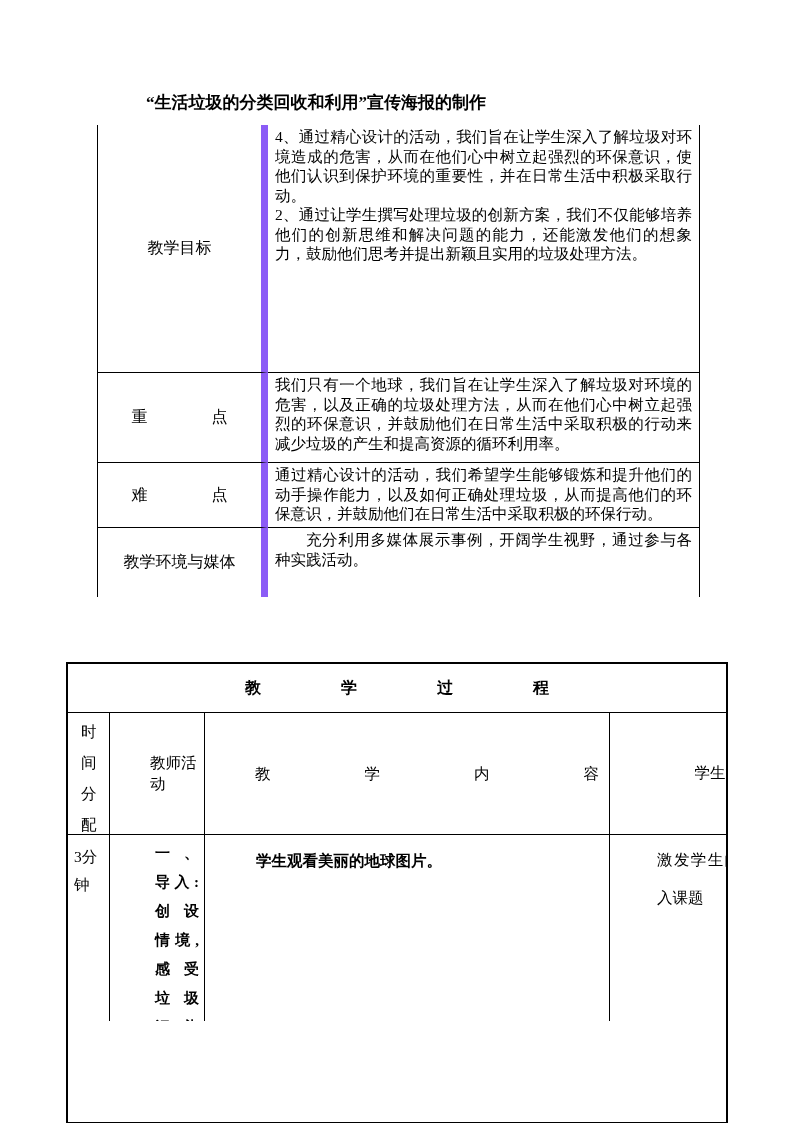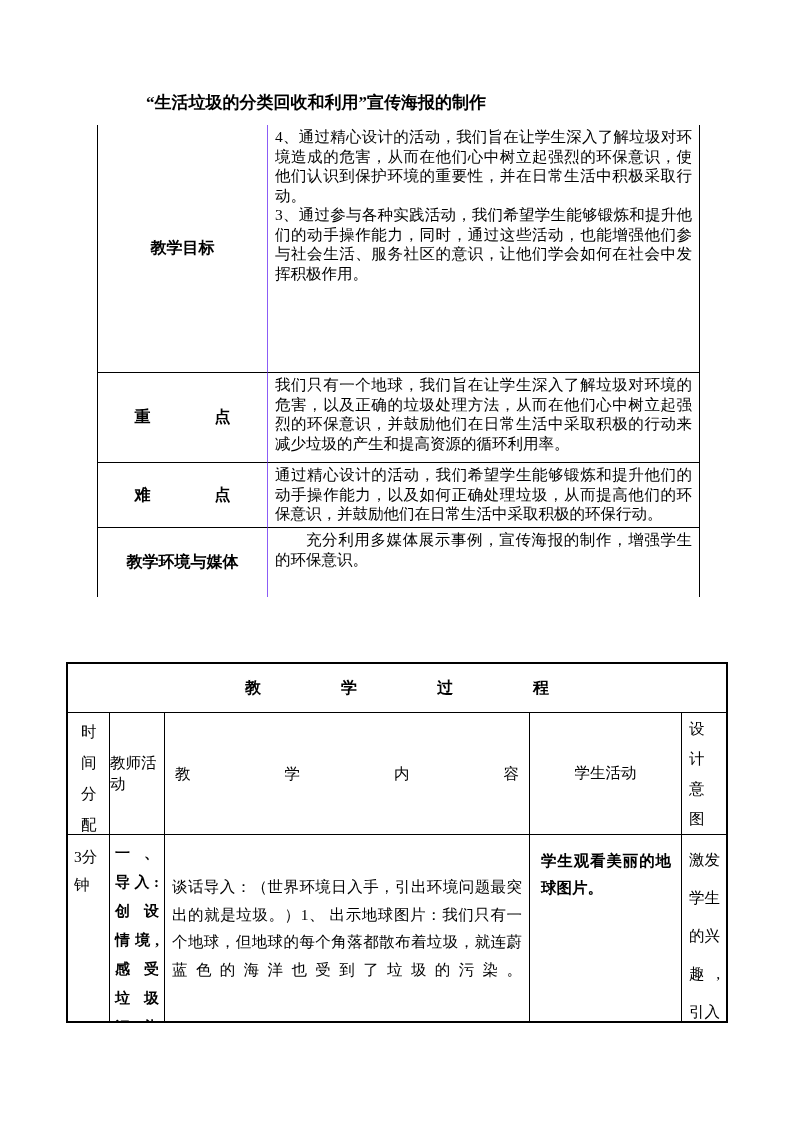"2、通过让学生撰写处理垃圾的创新方案，我们不仅能够培养他们的创新思维和解决问题的" p { html: none -> <p>2、通过让学生撰写处理垃圾的创新方案，我们不仅能够培养他们的创新思维和解决问题的能力，还能激发他们的想象力，鼓励他们思考并提出新颖且实用的垃圾处理方法。</p> }
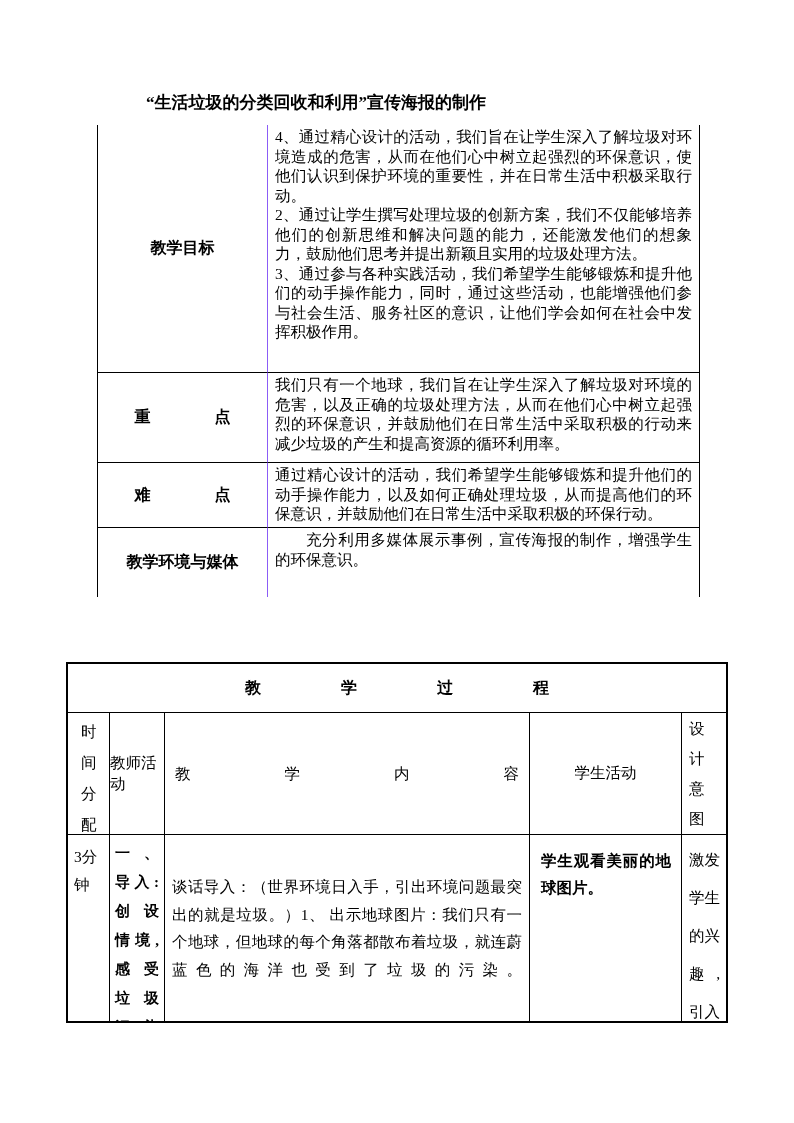"教学目标" .t1-label { border-right: 1px solid #8b5cf6 -> 7px solid #8b5cf6; font-weight: bold -> normal }
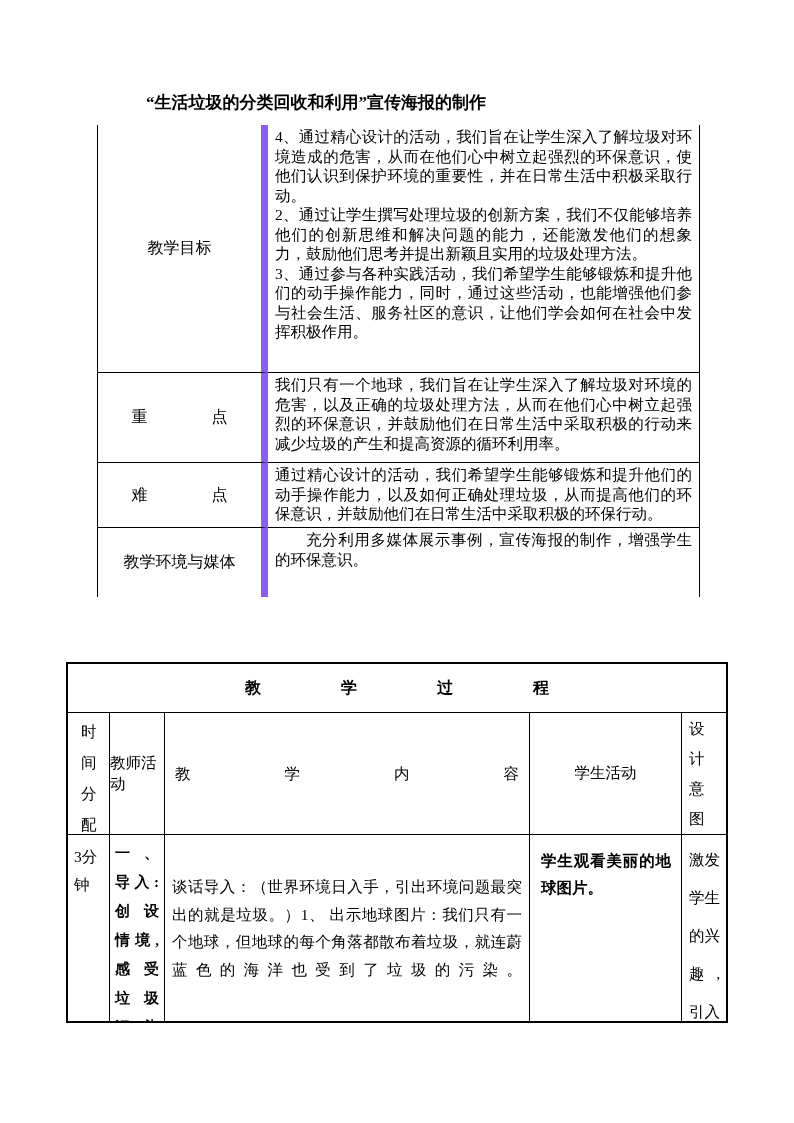"3、通过参与各种实践活动，我们希望学生能够锻炼和提升他们的动手操作能力，同时，通" p { html: <p>3、通过参与各种实践活动，我们希望学生能够锻炼和提升他们的动手操作能力，同时，通过这些活动，也能增强他们参与社会生活、服务社区的意识，让他们学会如何在社会中发挥积极作用。</p> -> none }
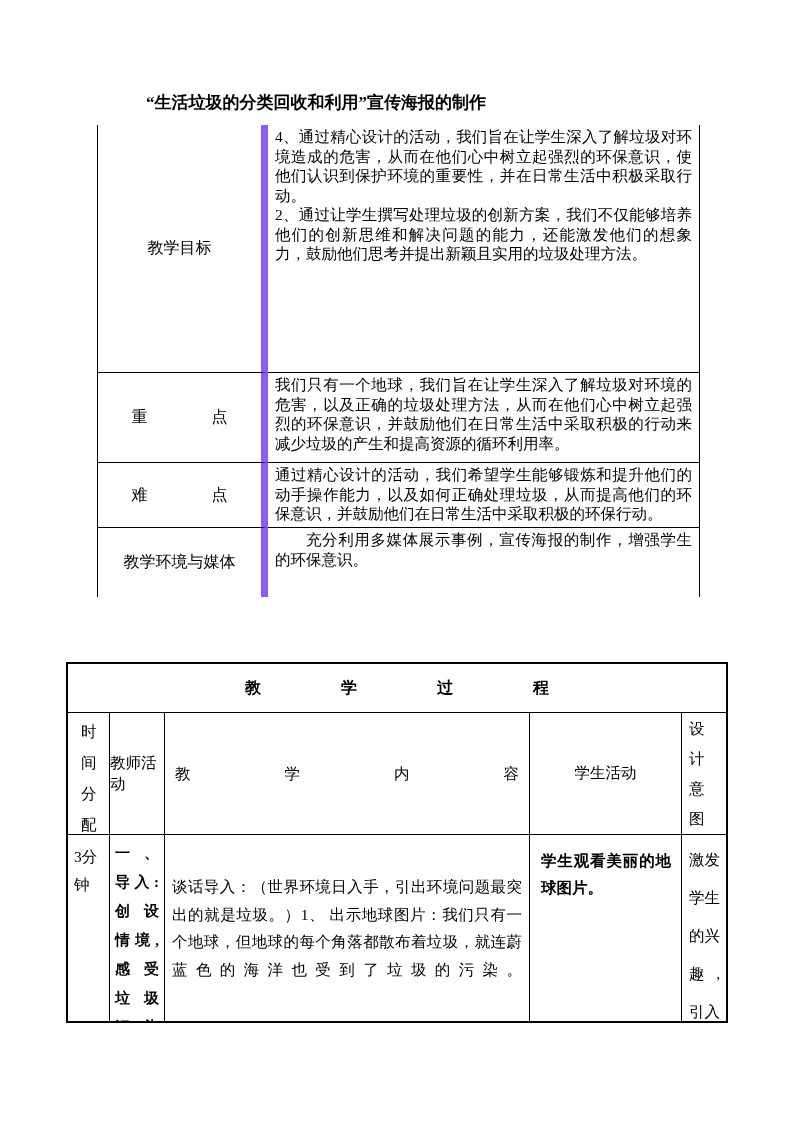"充分利用多媒体展示事例，宣传海报的制作，增强学生的环保意识。" p { text: 宣传海报的制作，增强学生的环保意识 -> 开阔学生视野，通过参与各种实践活动 }
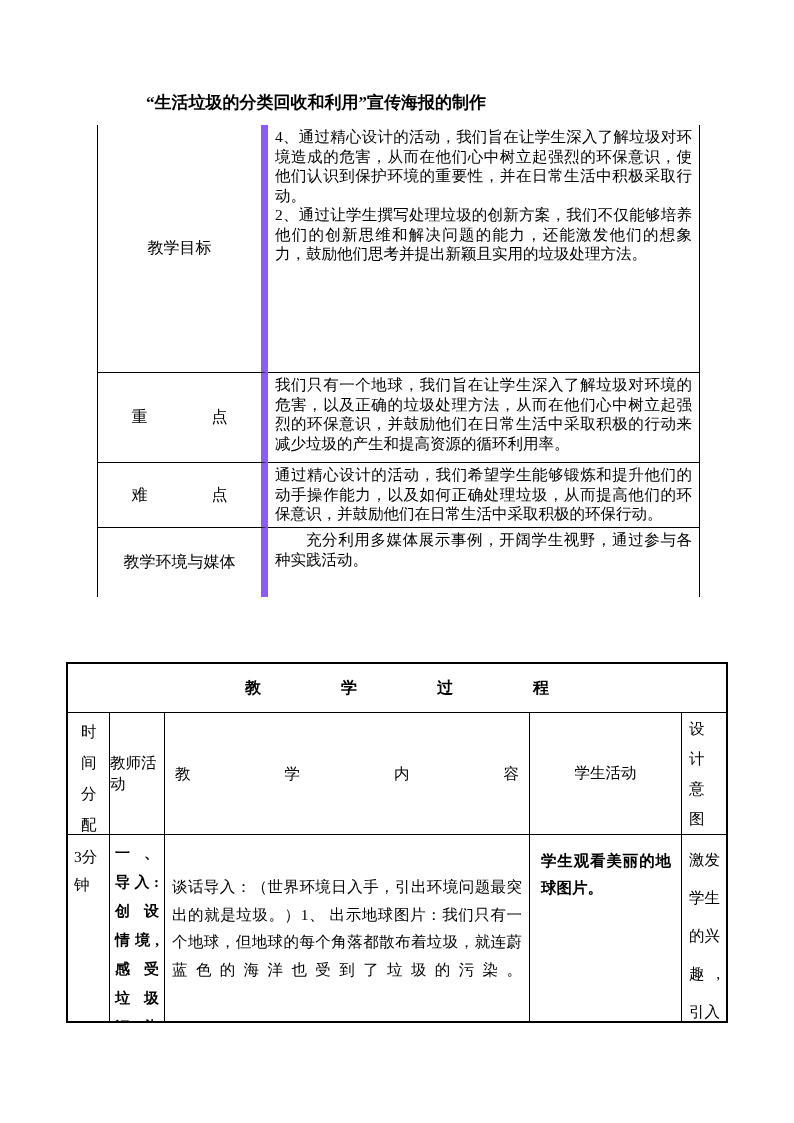"教 学 过 程" .t2 { height: 361px -> 462px }
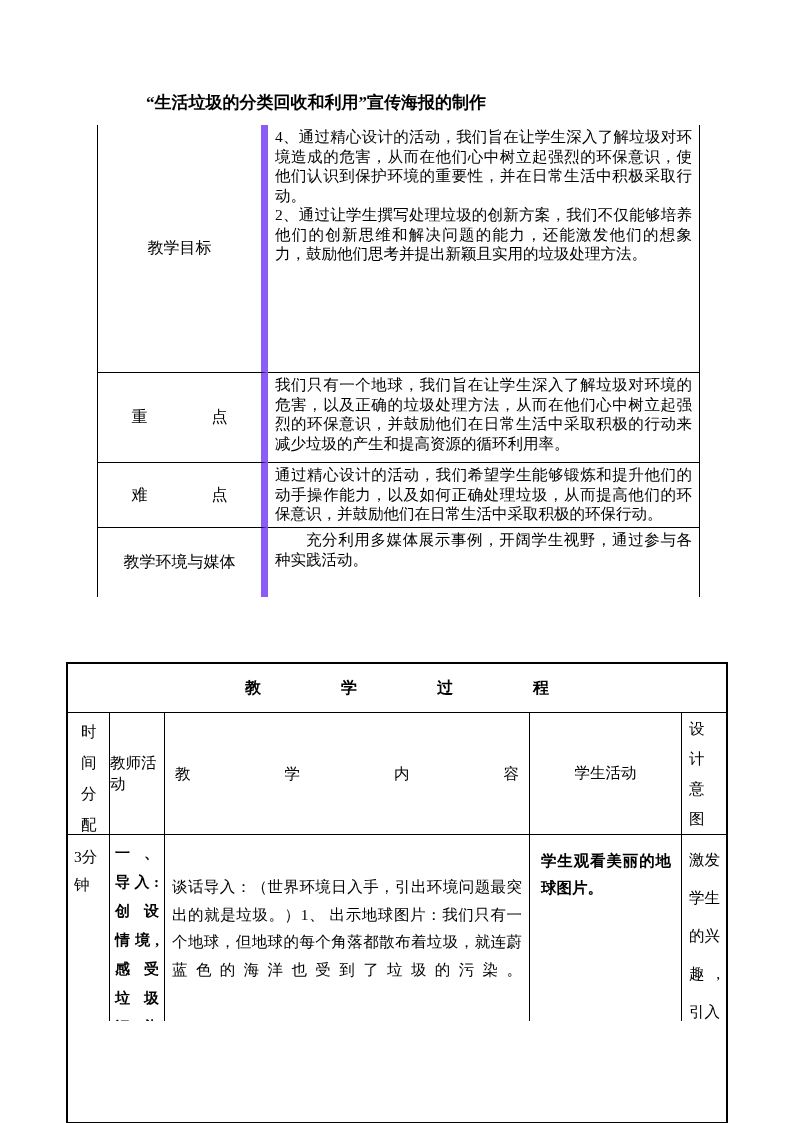"时间分配" .t2-cols,.t2-row { gap: none -> 40px }
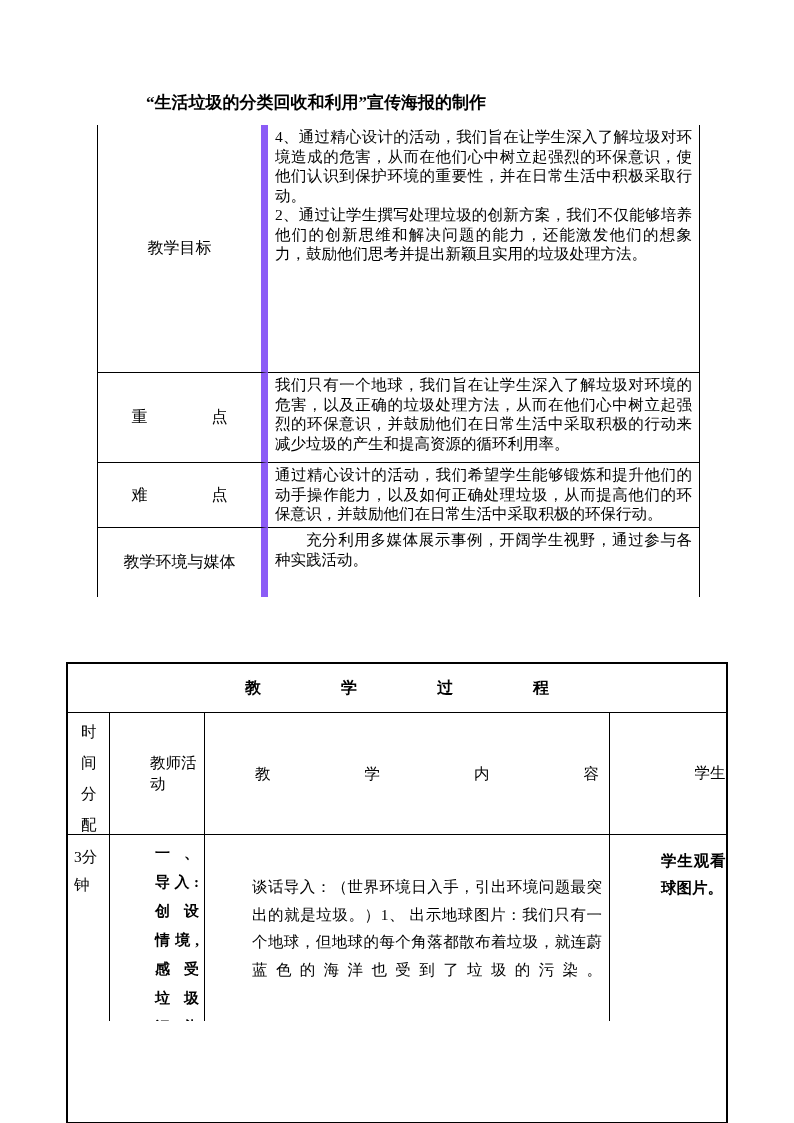"谈话导入：（世界环境日入手，引出环境问题最突出的就是垃圾。）1、" div.t2-cell { html: <div> <p>谈话导入：（世界环境日入手，引出环境问题最突出的就是垃圾。）1、 出示地球图片：我们只有一个地球，但地球的每个角落都散布着垃圾，就连蔚蓝色的海洋也受到了垃圾的污染。</p> </div> -> none }
